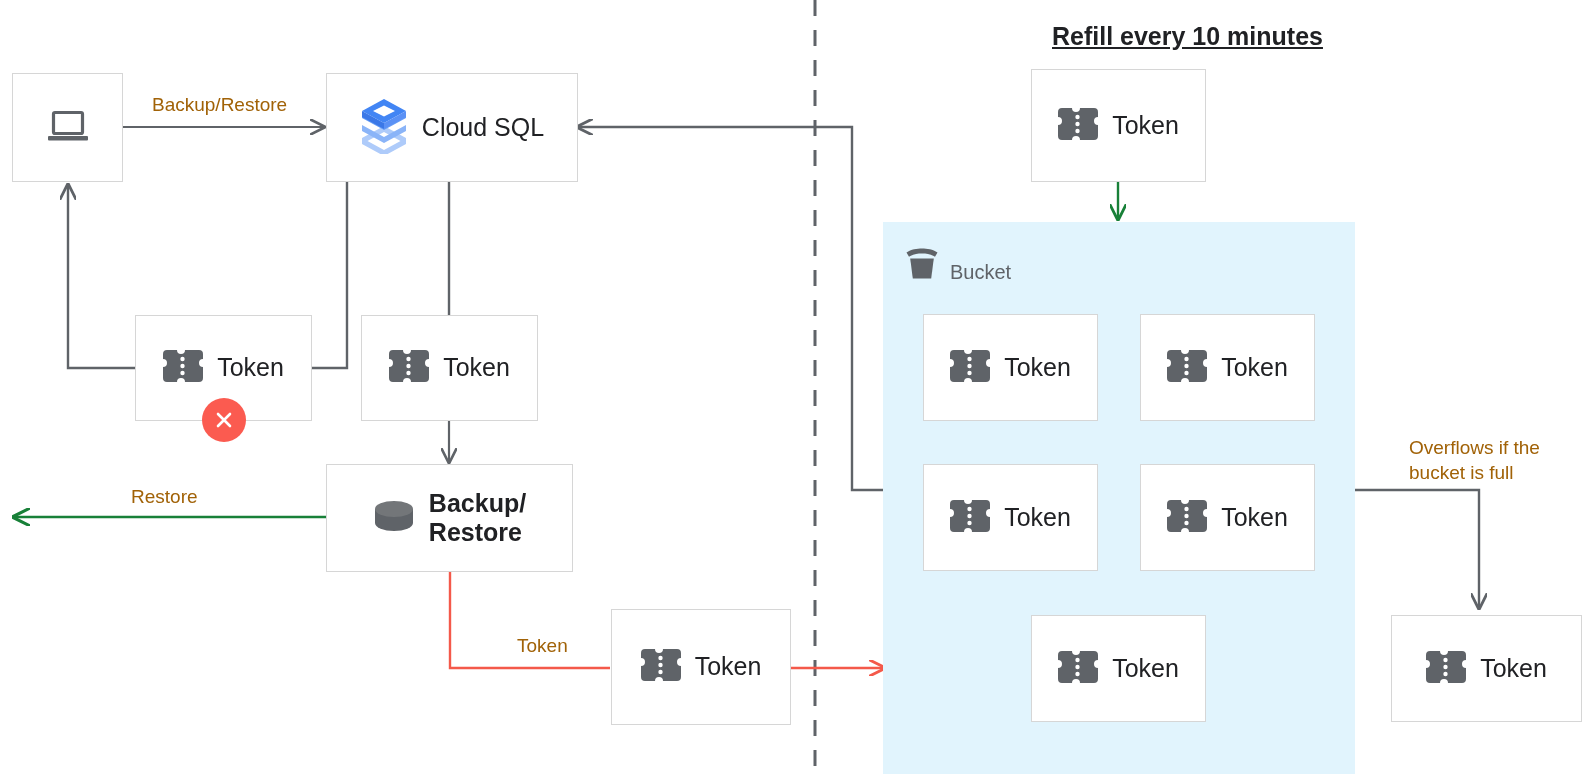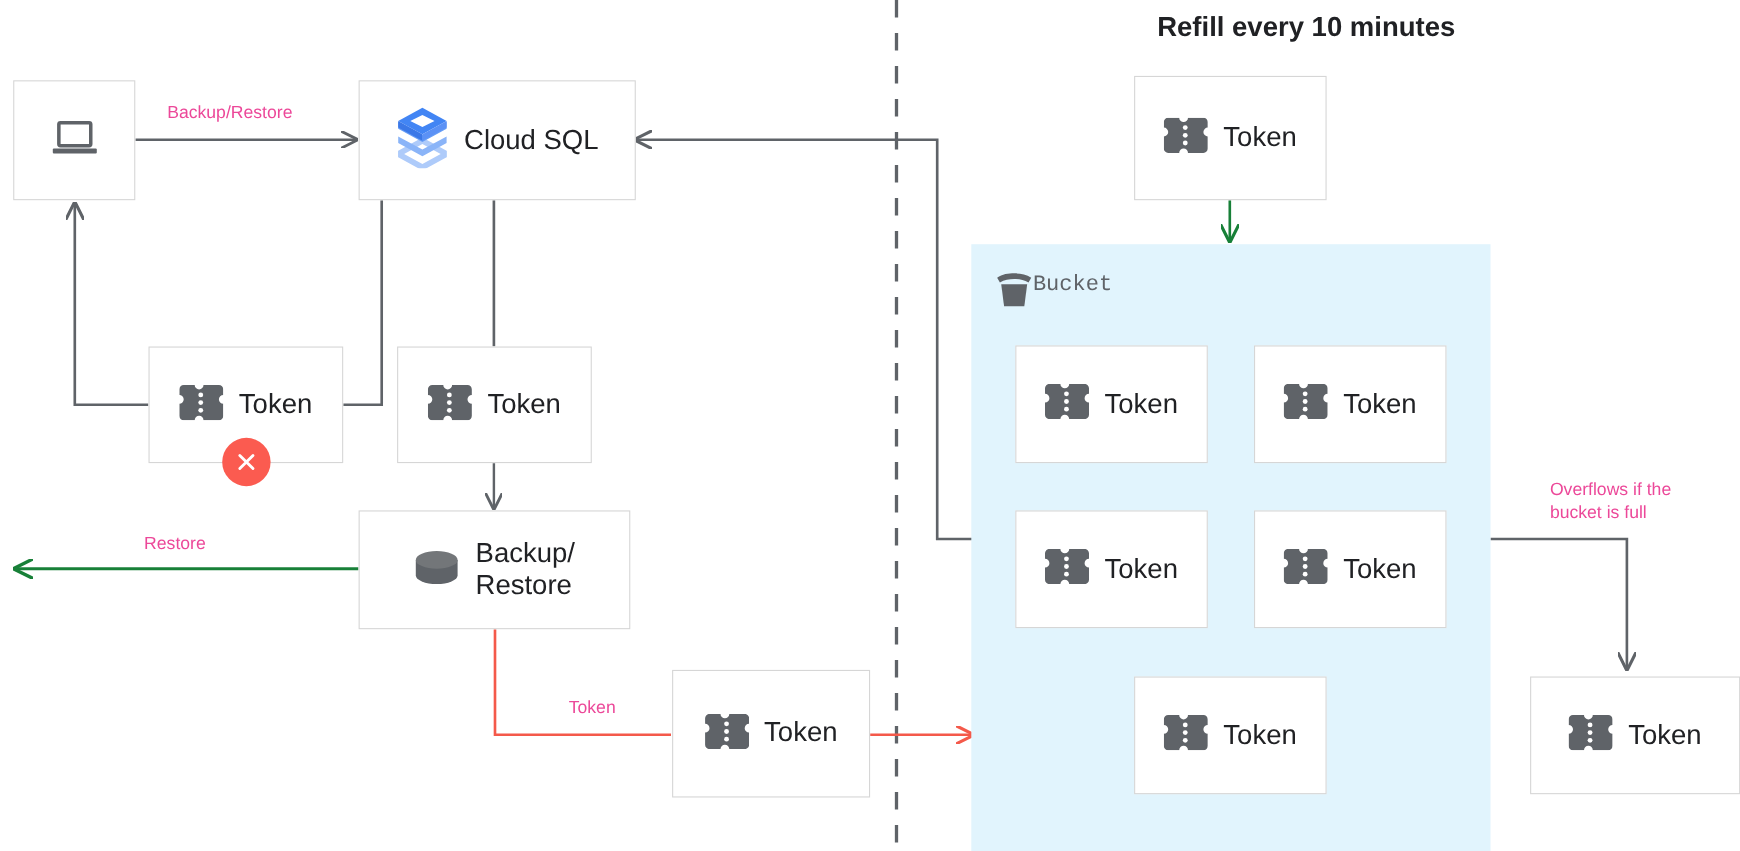"Refill every 10 minutes" div.title { text-decoration: none -> underline; top: 11px -> 22px }
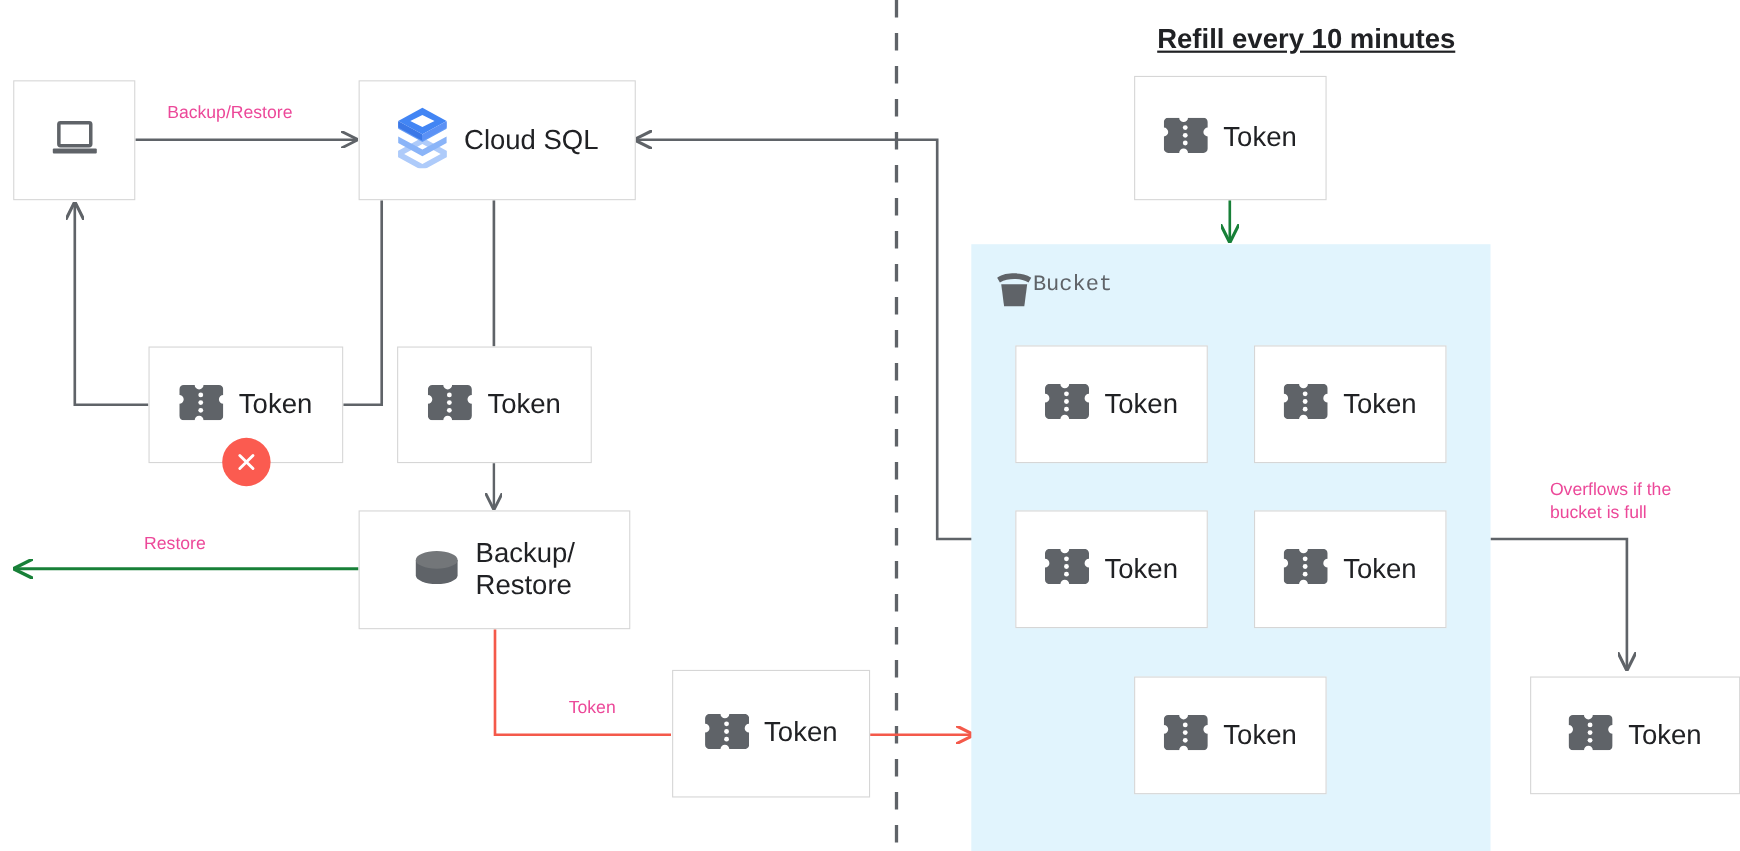"Backup/Restore" .edge-label { color: #ec4899 -> #a16207; font-size: 16px -> 19px }
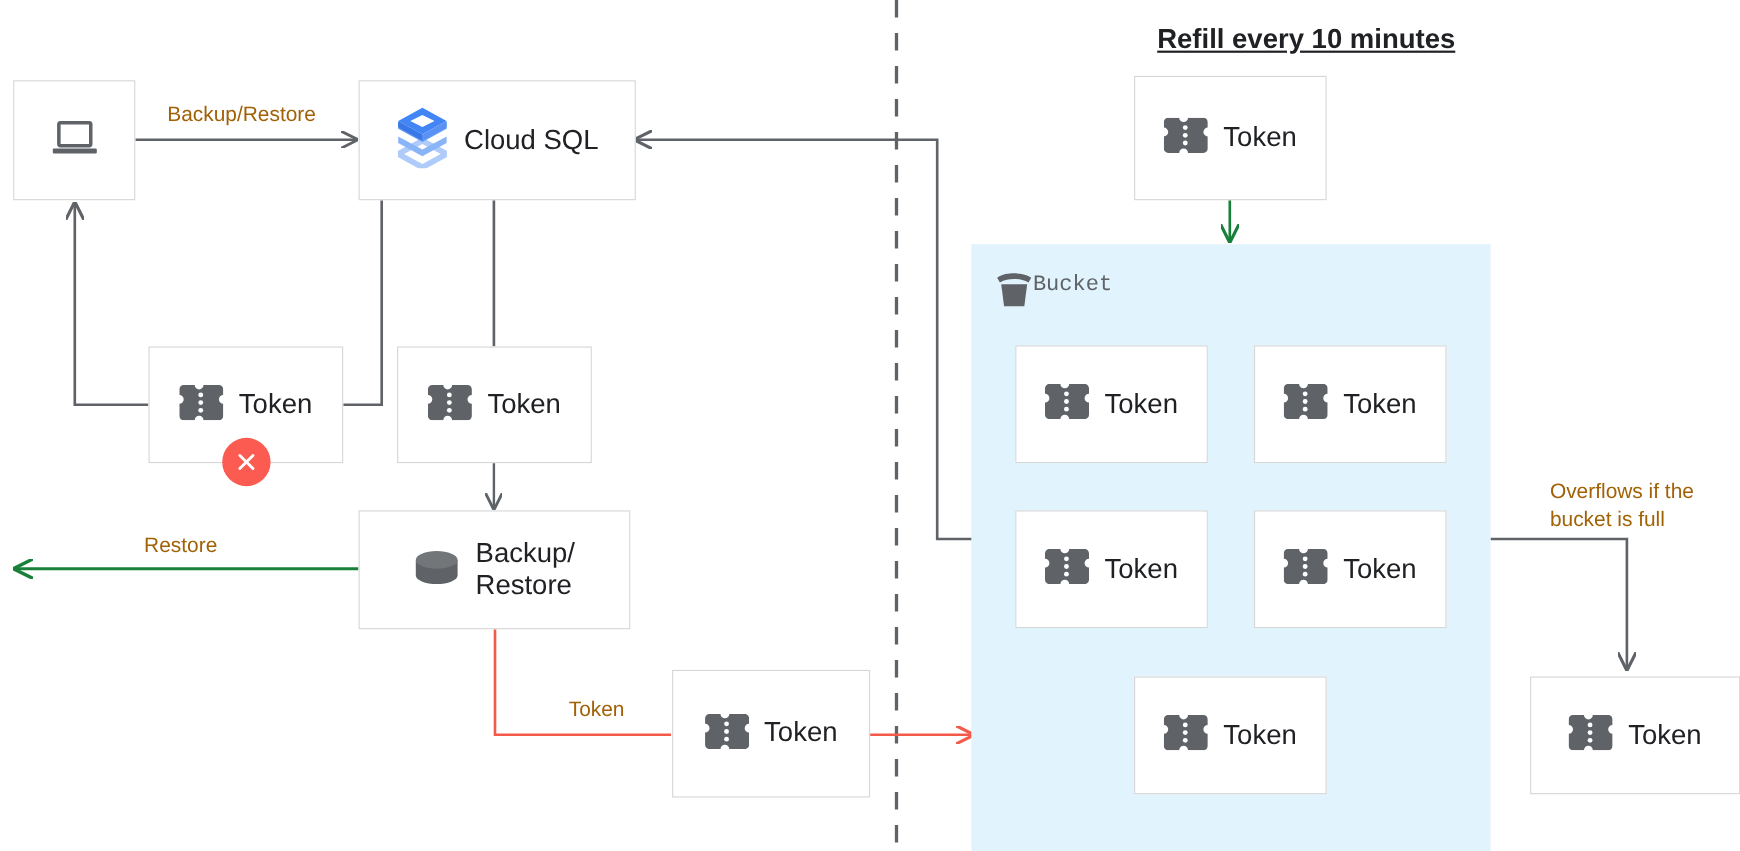"Bucket" .bucket-head { align-items: flex-start -> flex-end; font-family: Liberation Mono, monospace -> none; gap: none -> 11px }
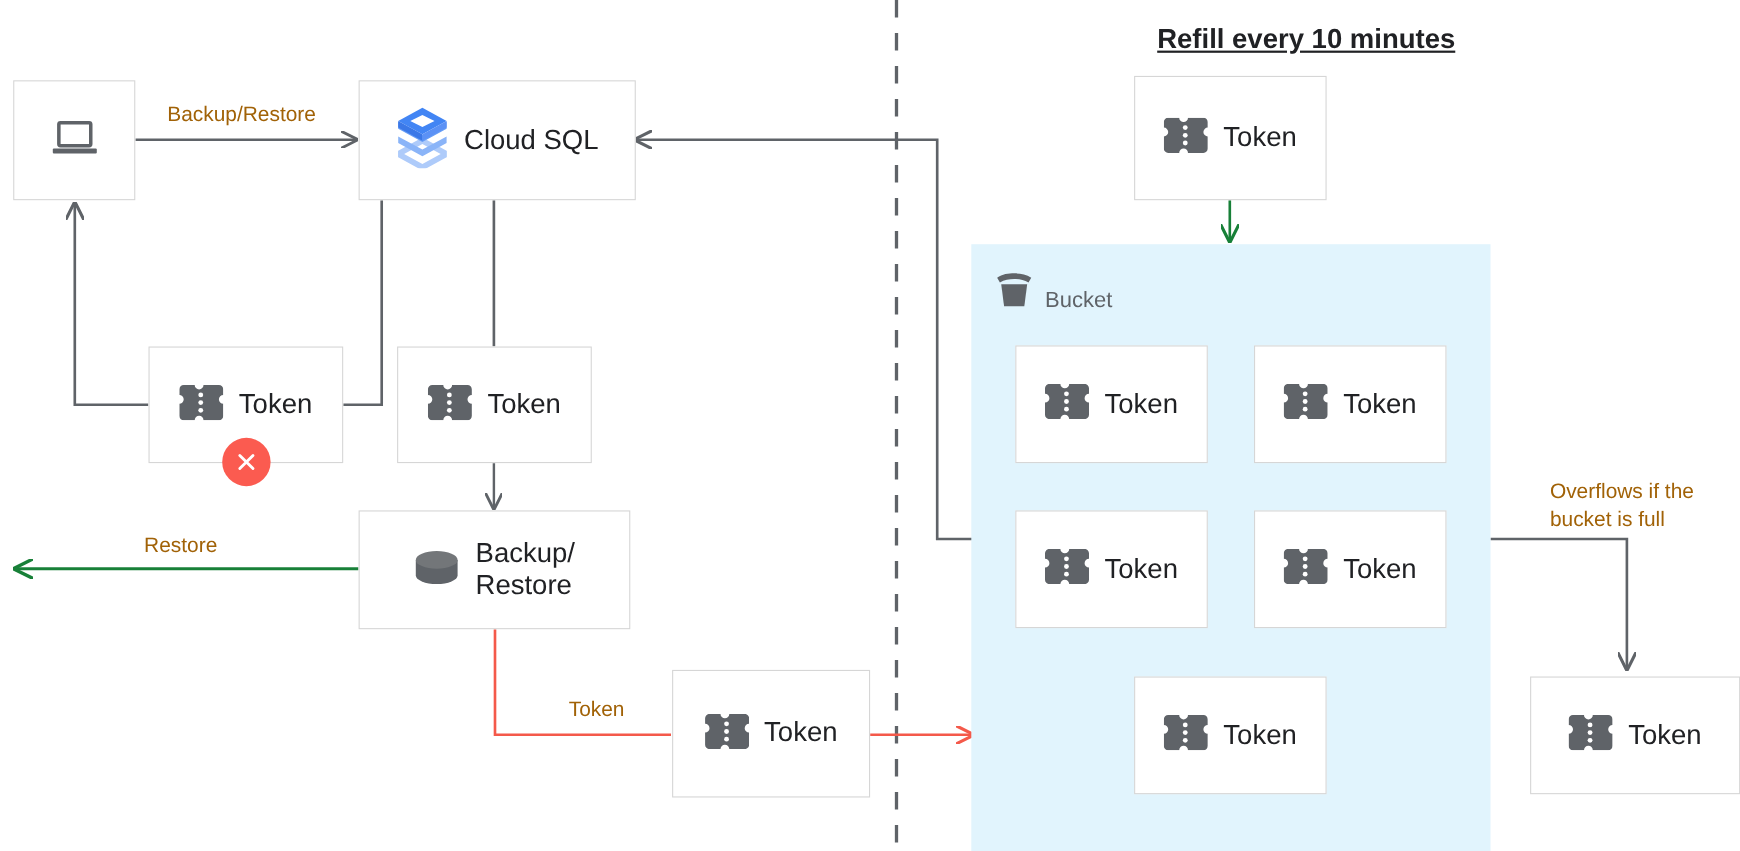"Backup/" div.node { font-weight: none -> bold }
